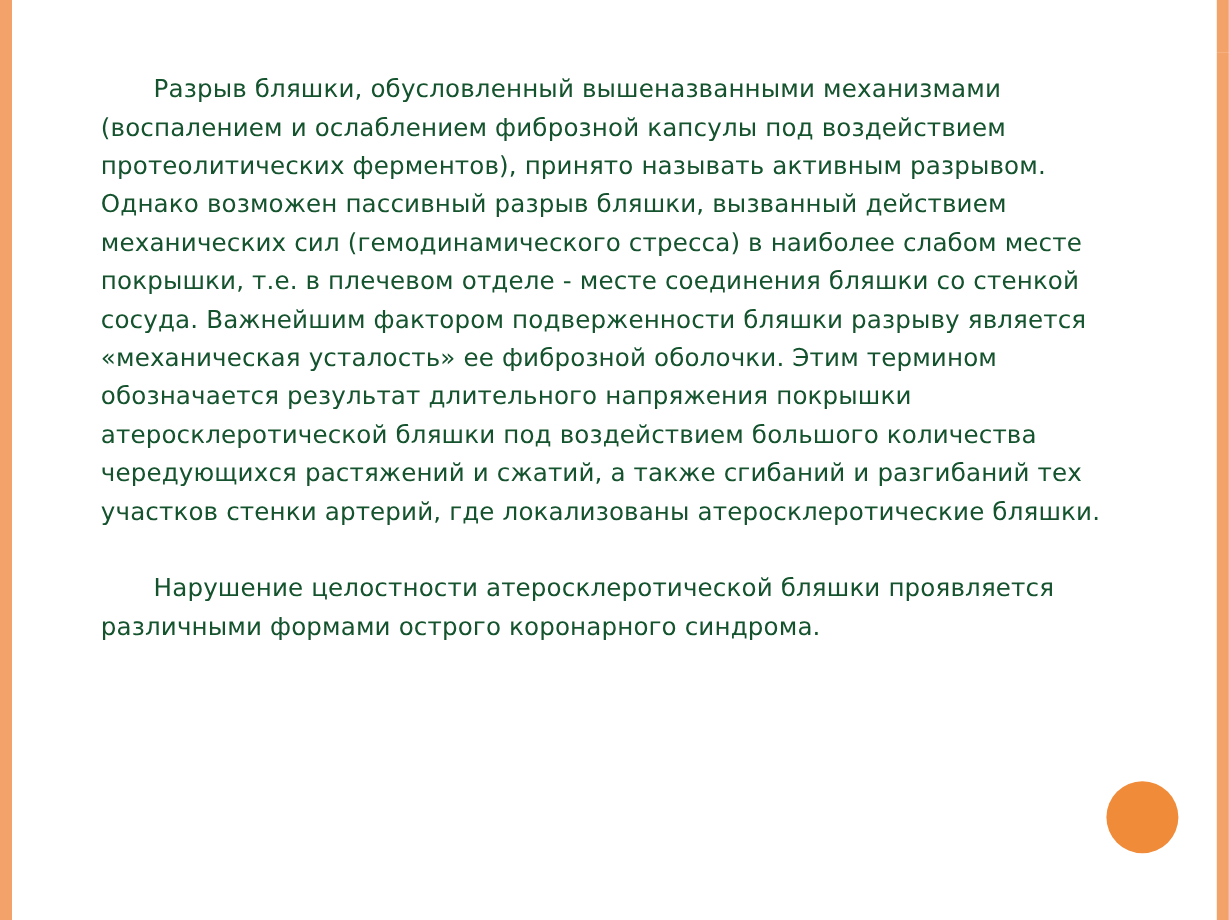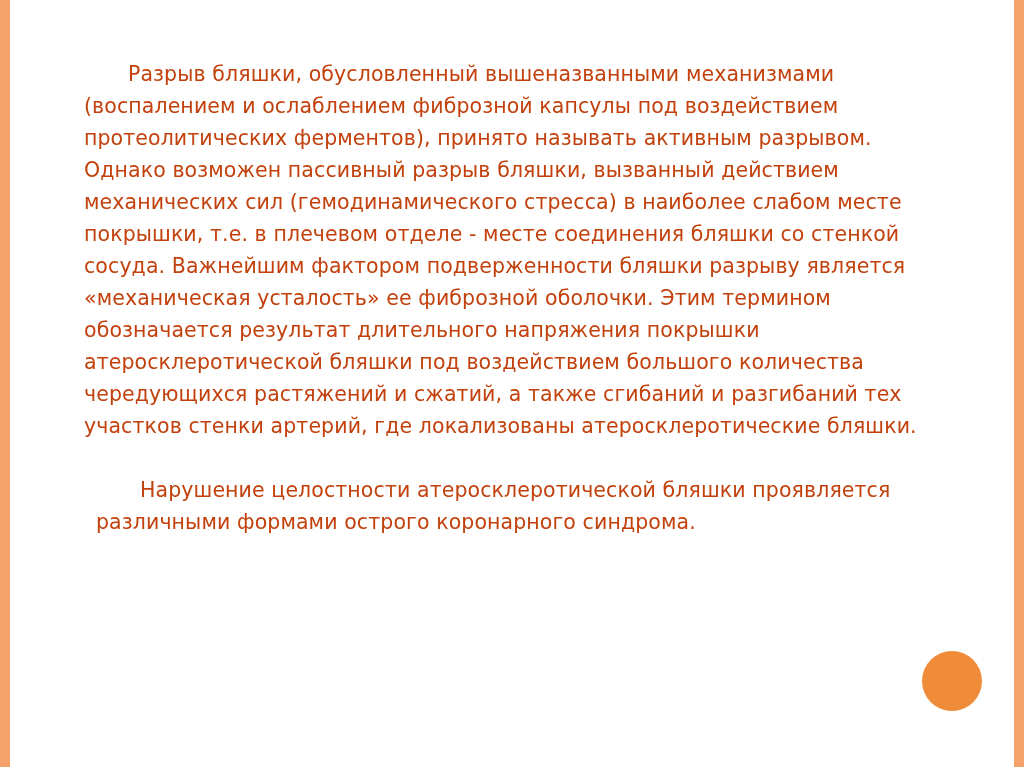"Разрыв бляшки, обусловленный" .body-text { color: #c2410c -> #14532d }
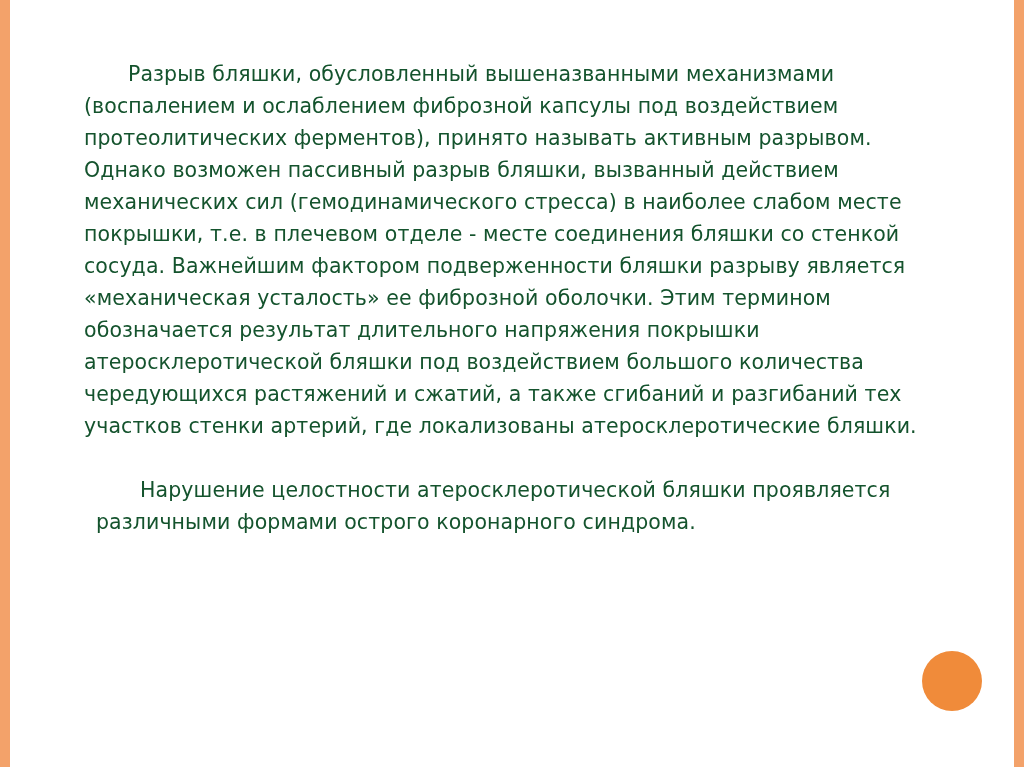"Нарушение целостности" .para + .para { margin-left: 12px -> none }
